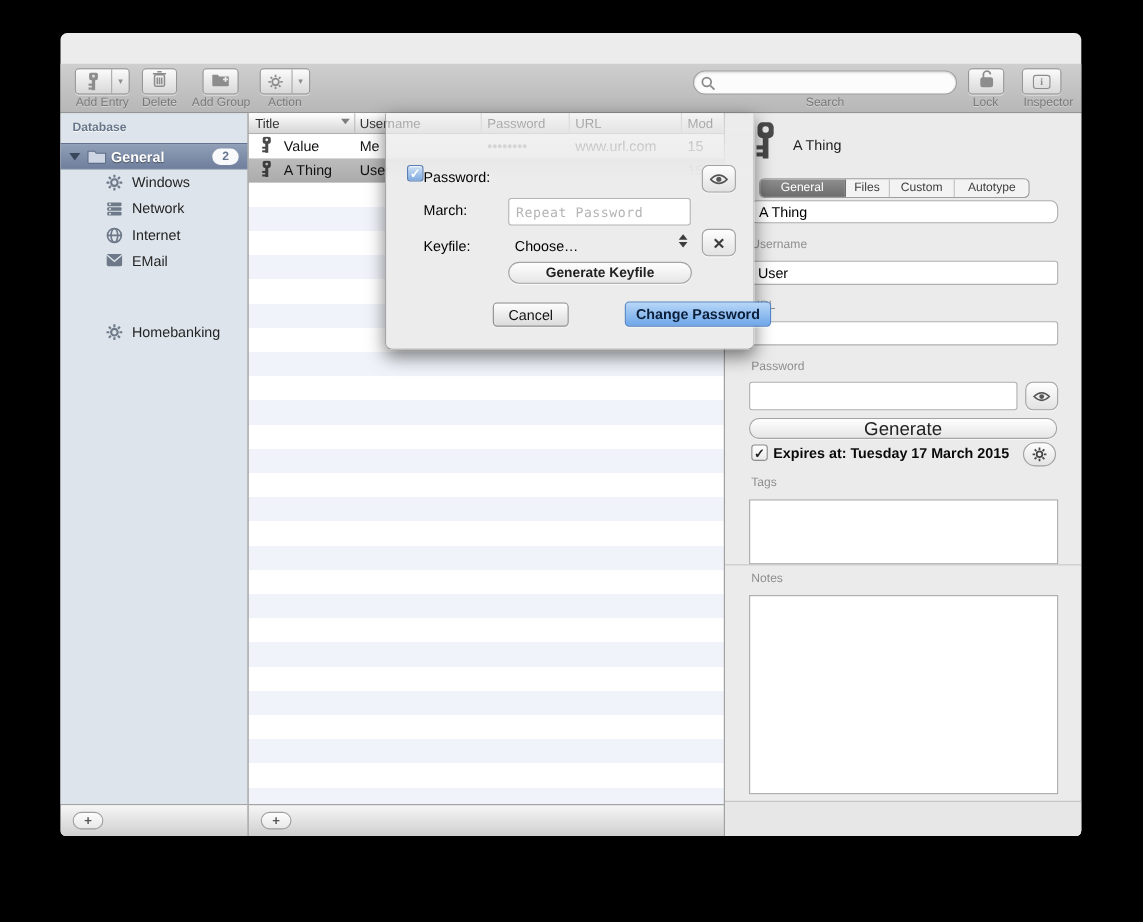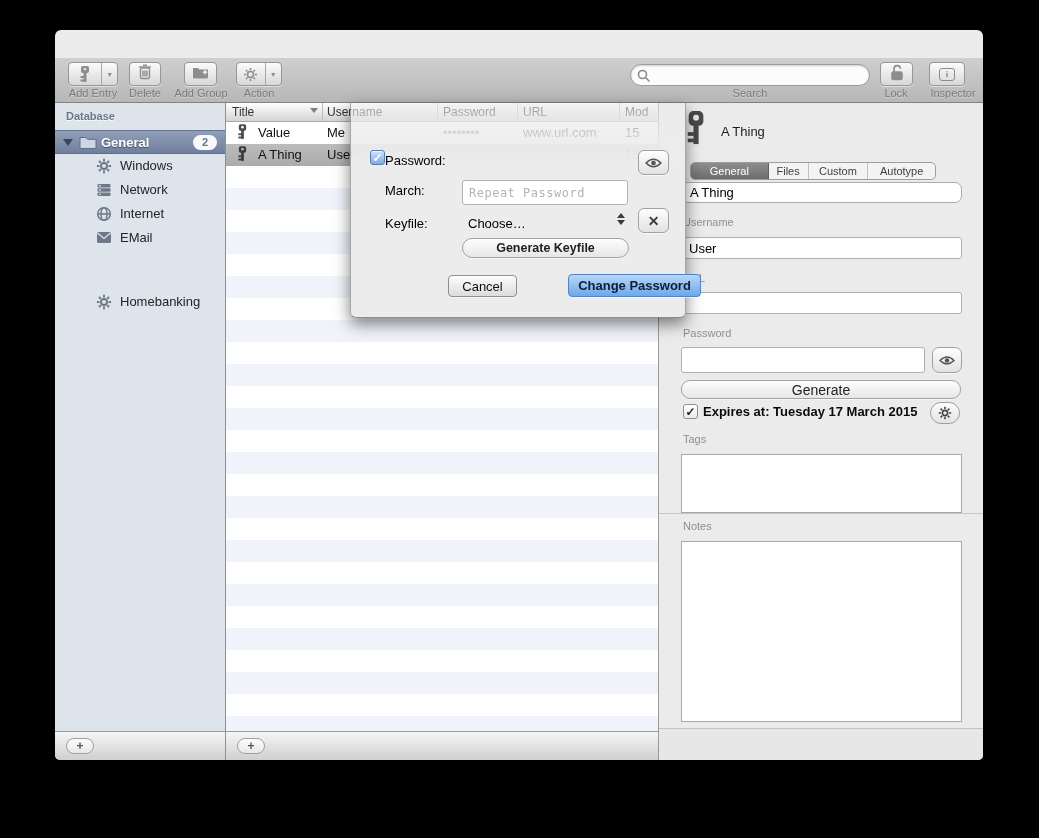"Generate" .pill-btn { font-size: 14px -> 17px }
